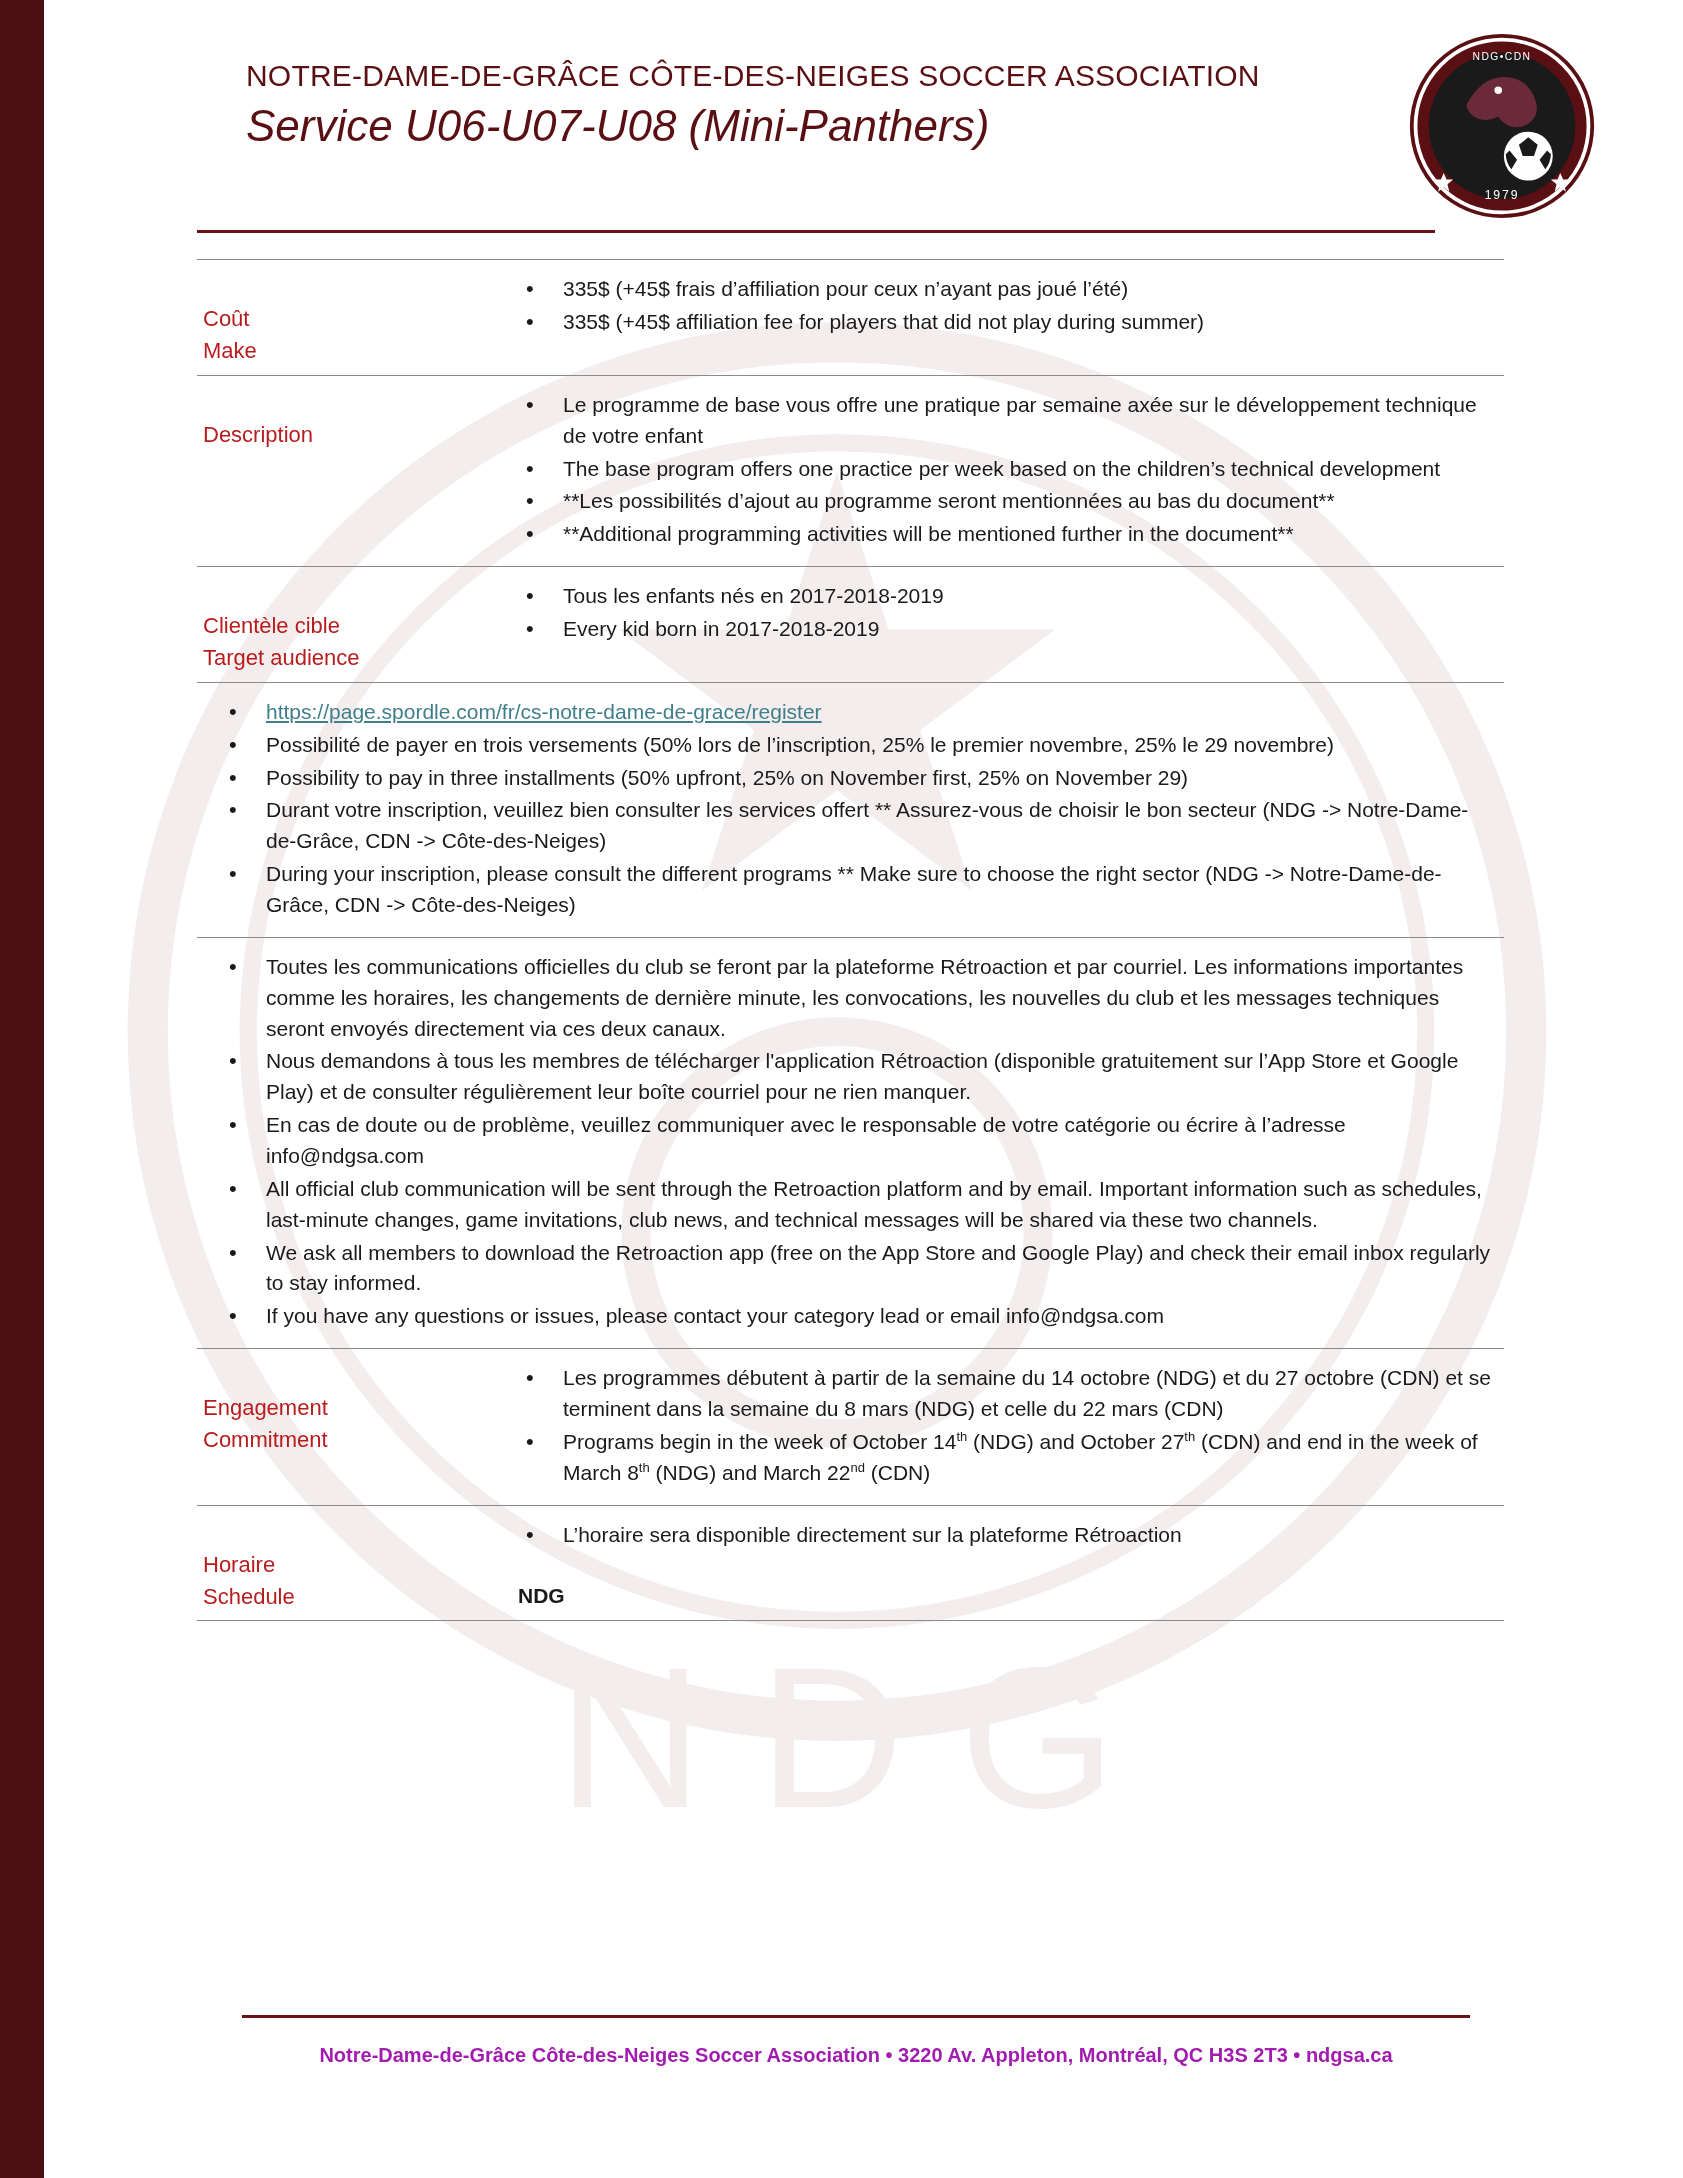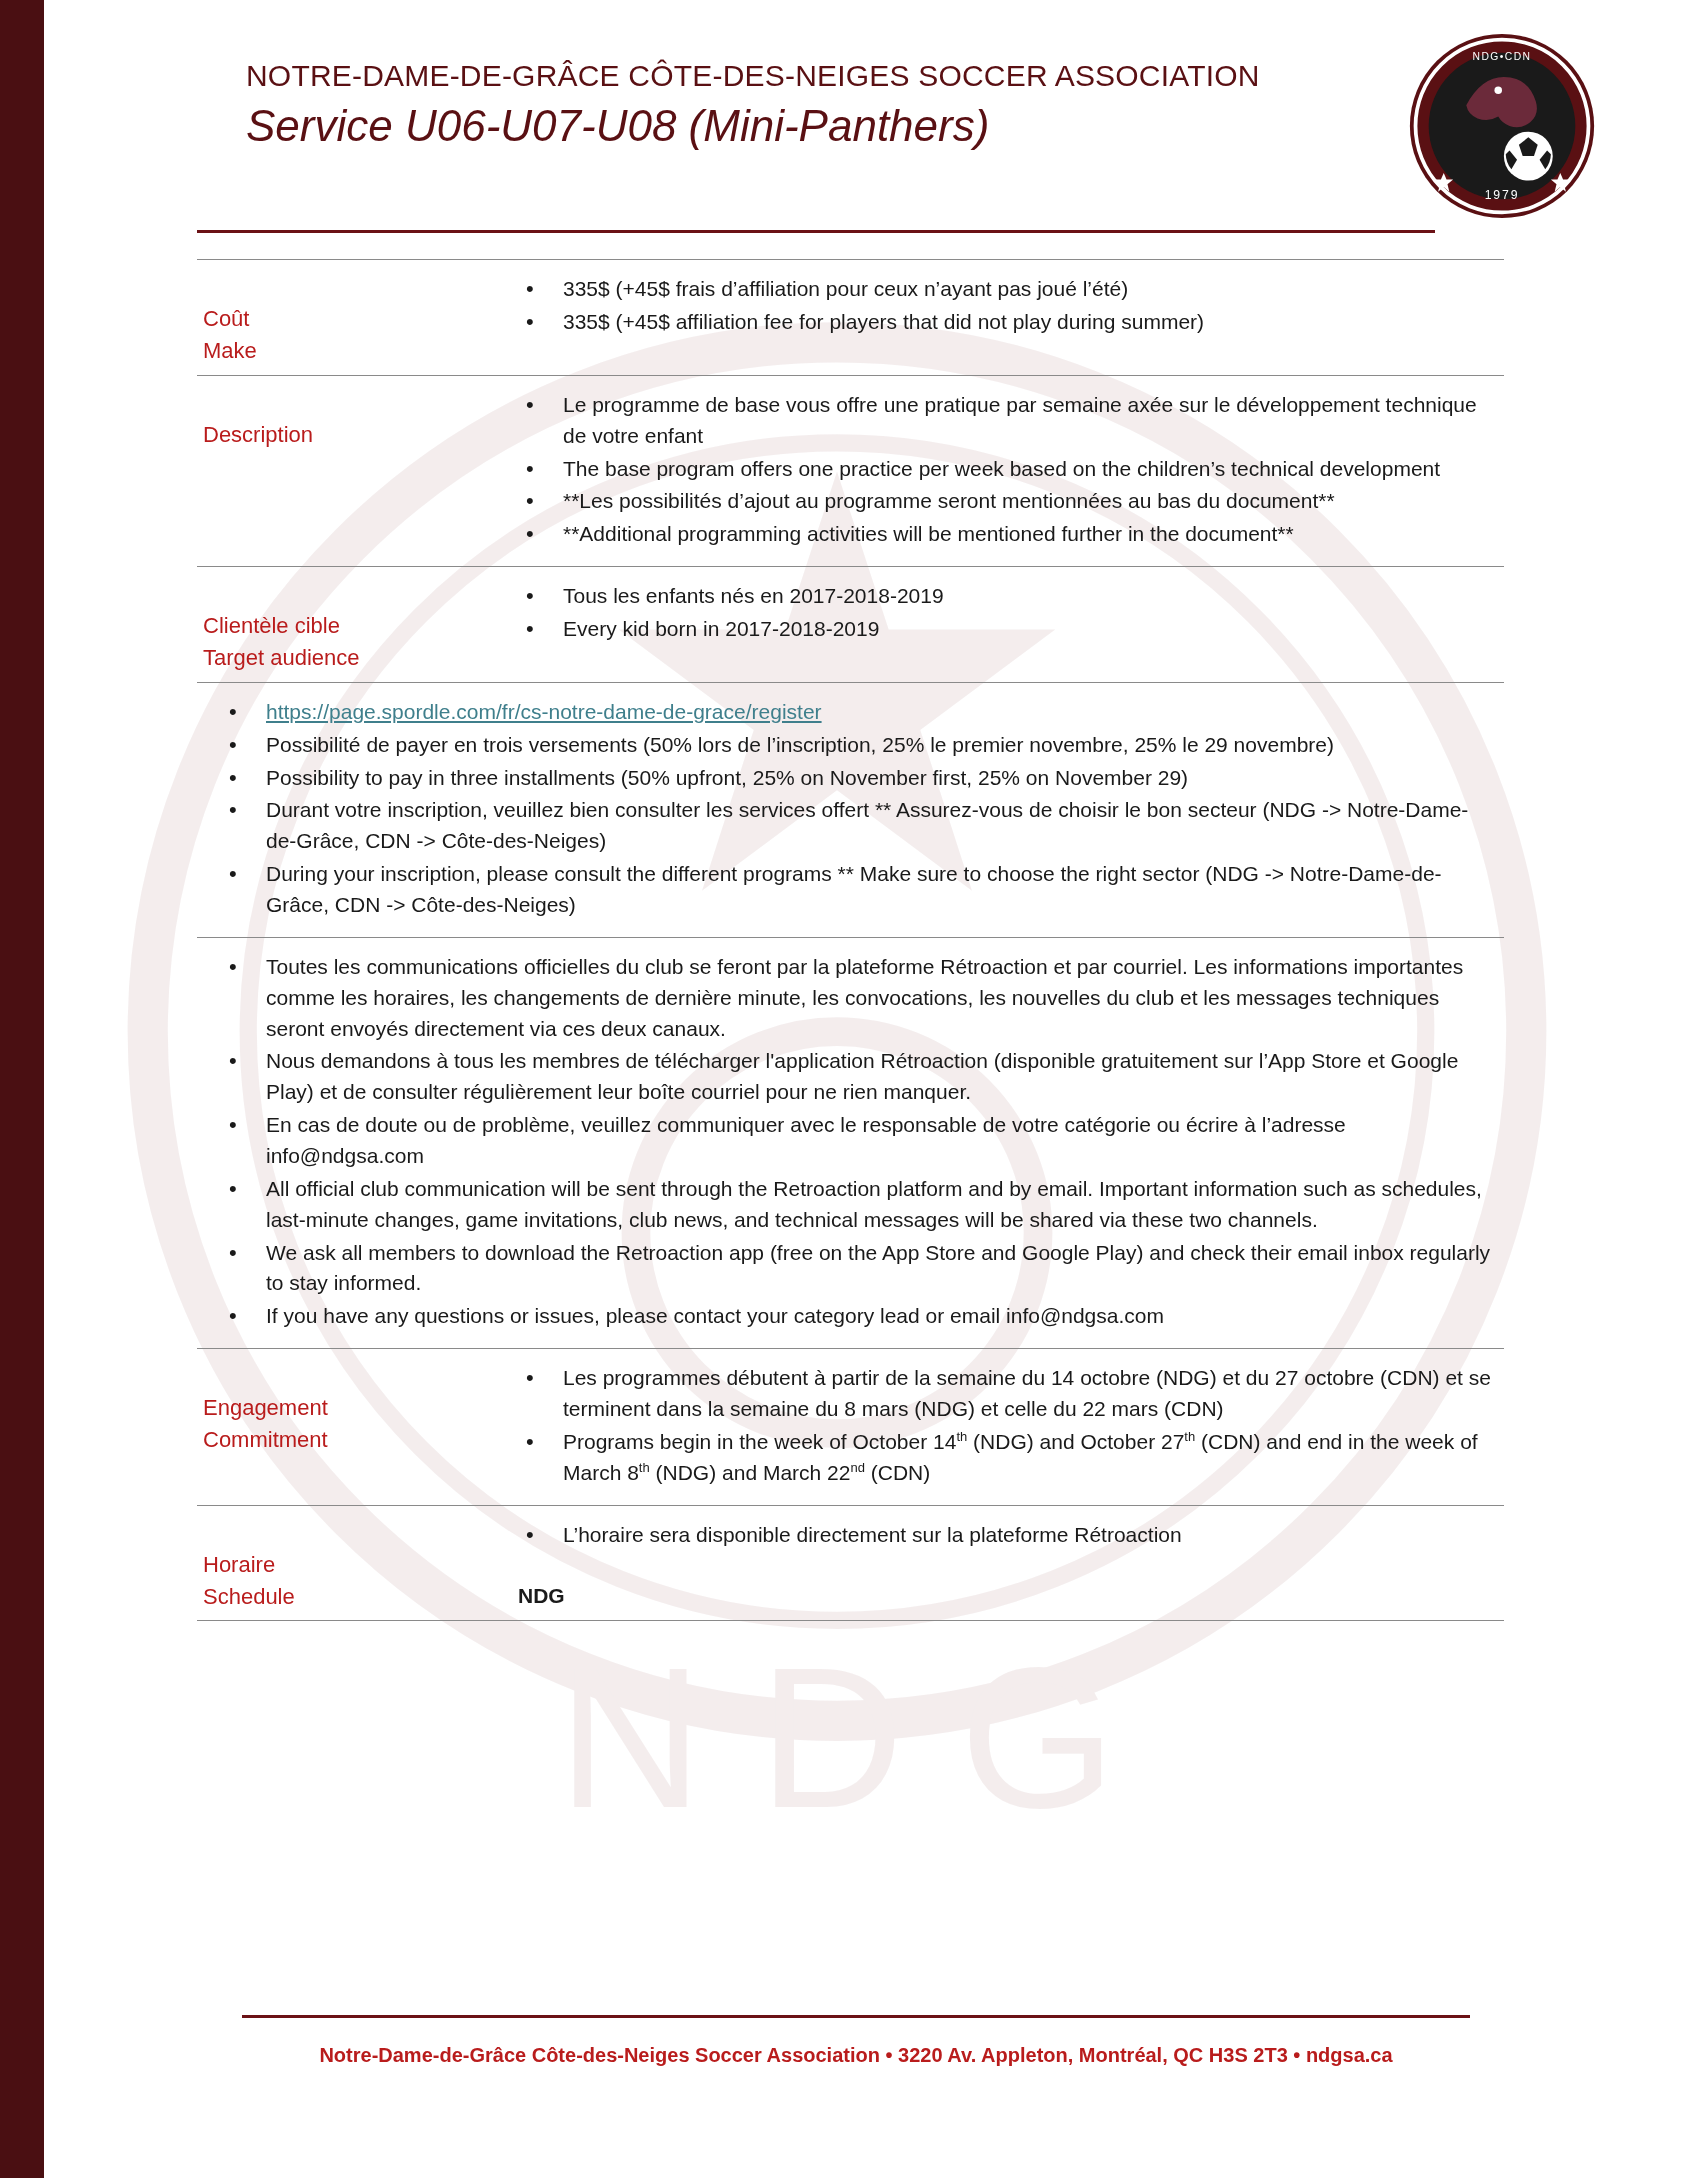"Notre-Dame-de-Grâce Côte-des-Neiges Soccer Association •" .footer { color: #b91c1c -> #a21caf }
